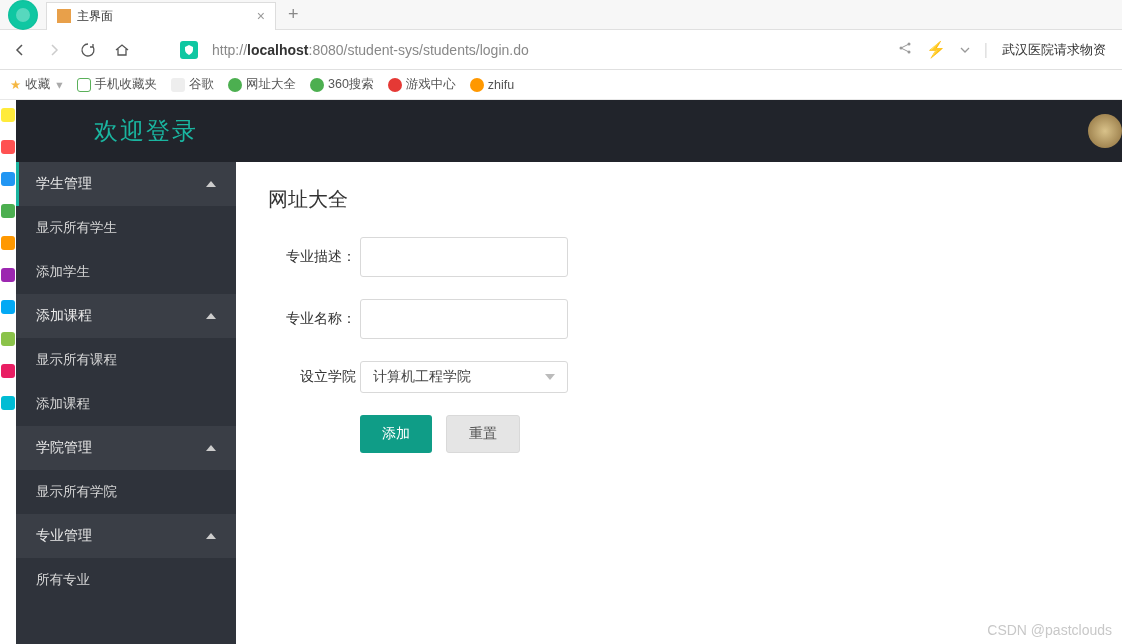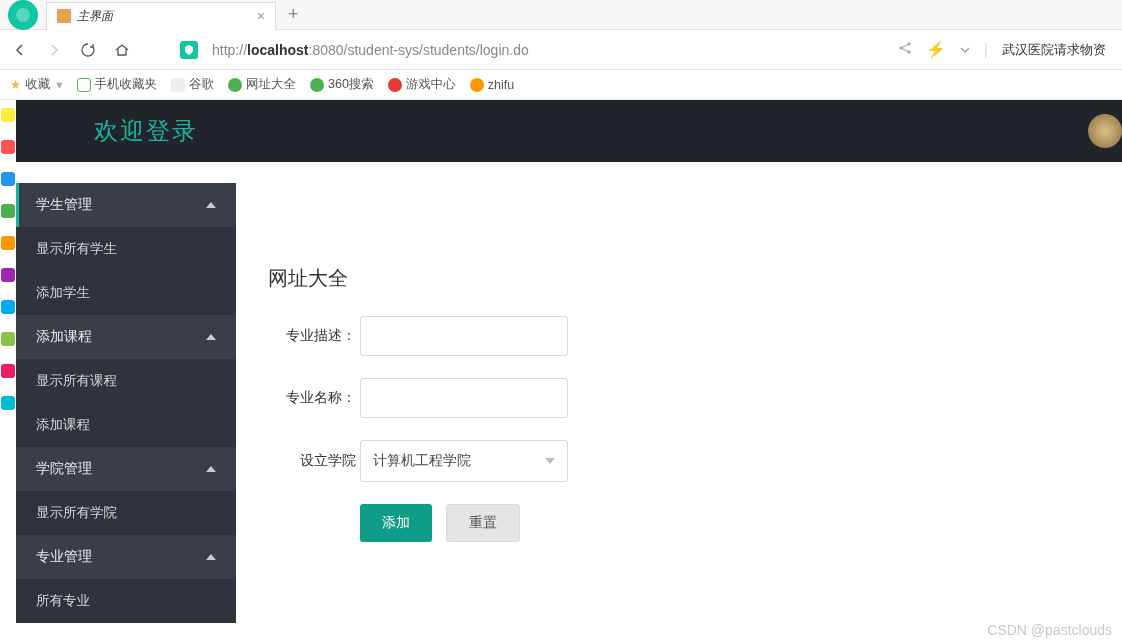"主界面" .tab-title { font-style: italic -> none }
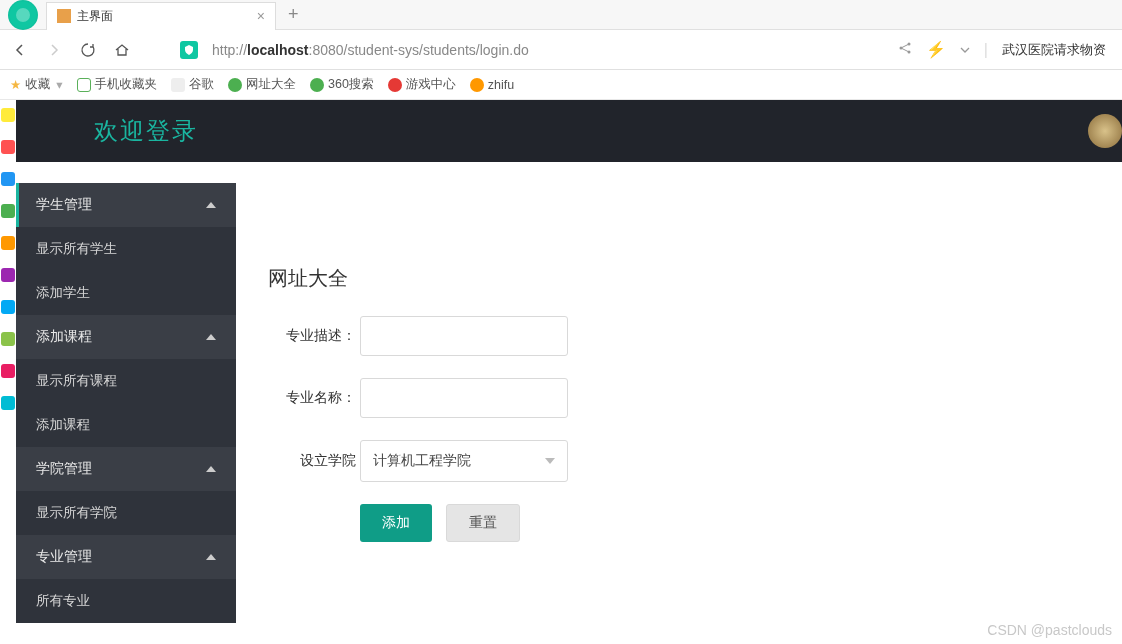"学生管理" .app-body { align-items: center -> none }
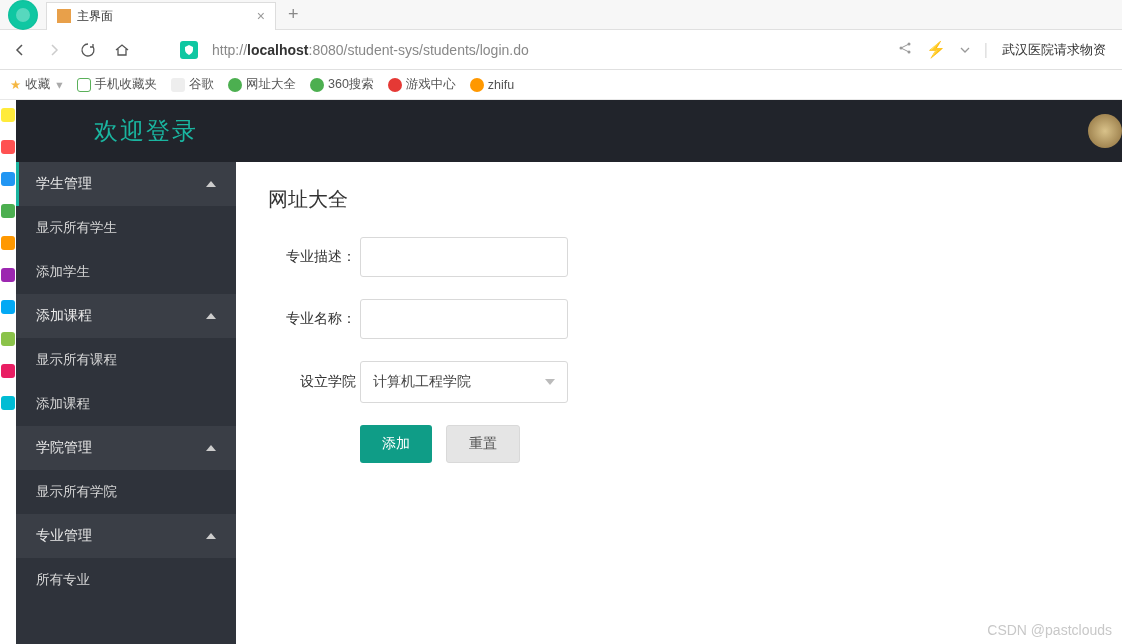"计算机工程学院" .select-box { height: 42px -> 32px }
